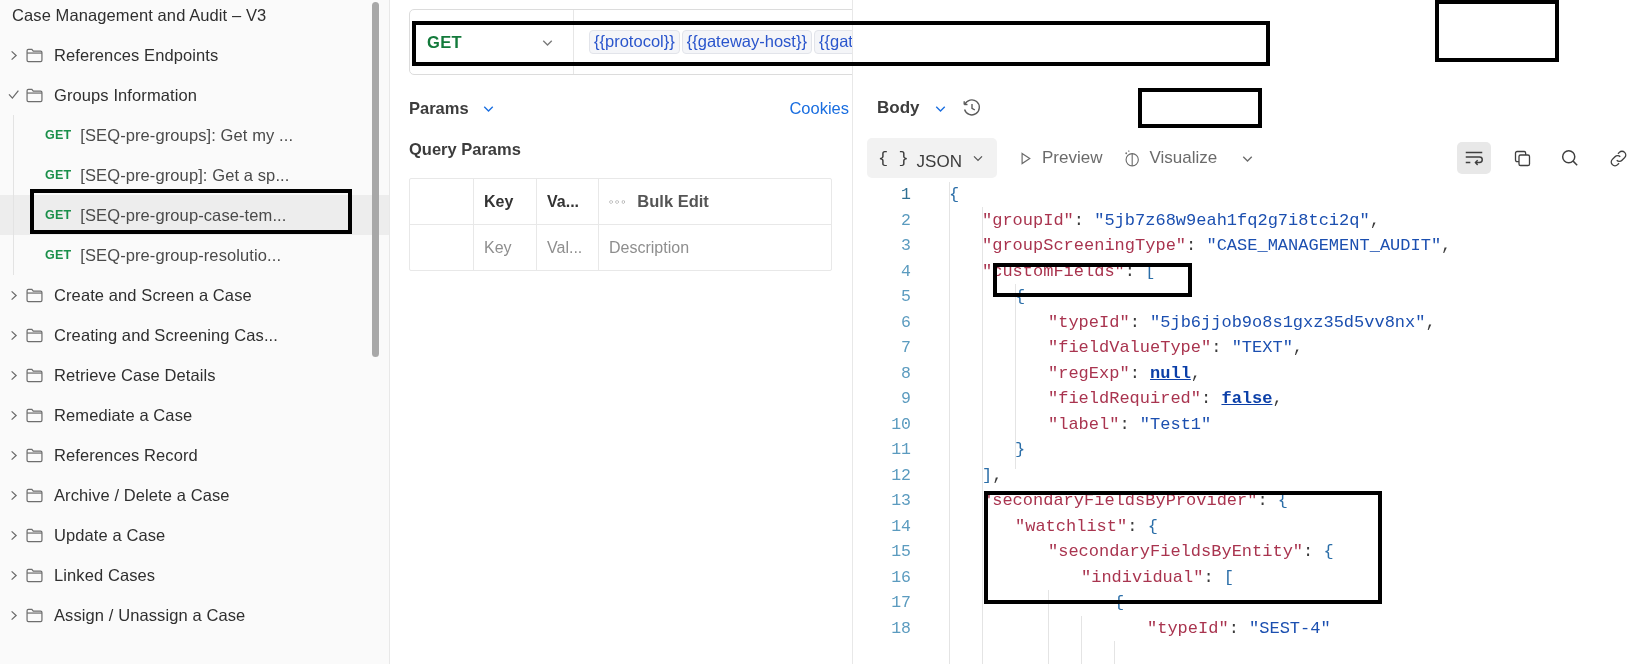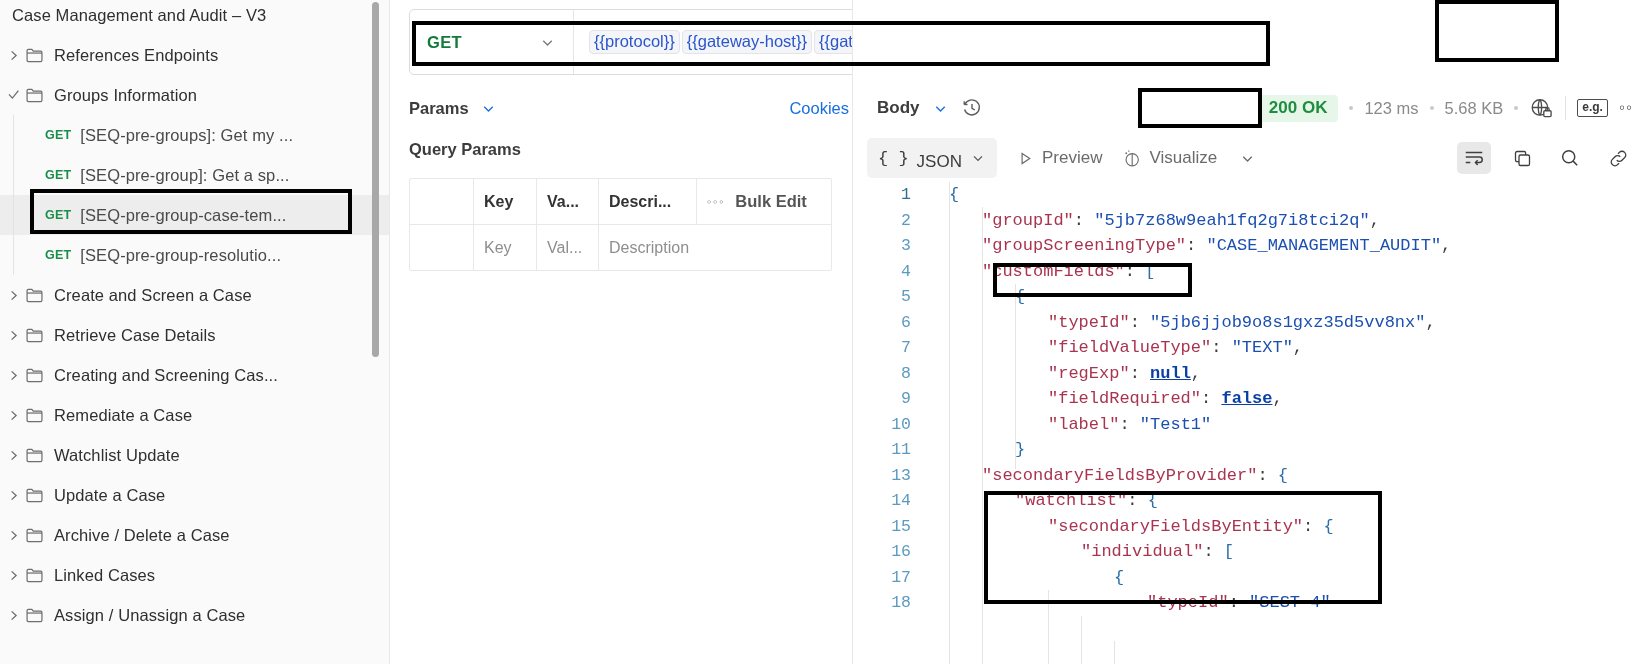"200 OK" div.resp-meta { html: <div> <span>200 OK</span> <span></span> <span>123 ms</span> <span></span> <span>5.68 KB</span> <span></span> <span> <svg> <circle></circle> <path></path> <rect></rect> <path></path> </svg> </span> <span></span> <span>e.g.</span> <span>◦◦</span> </div> -> none }
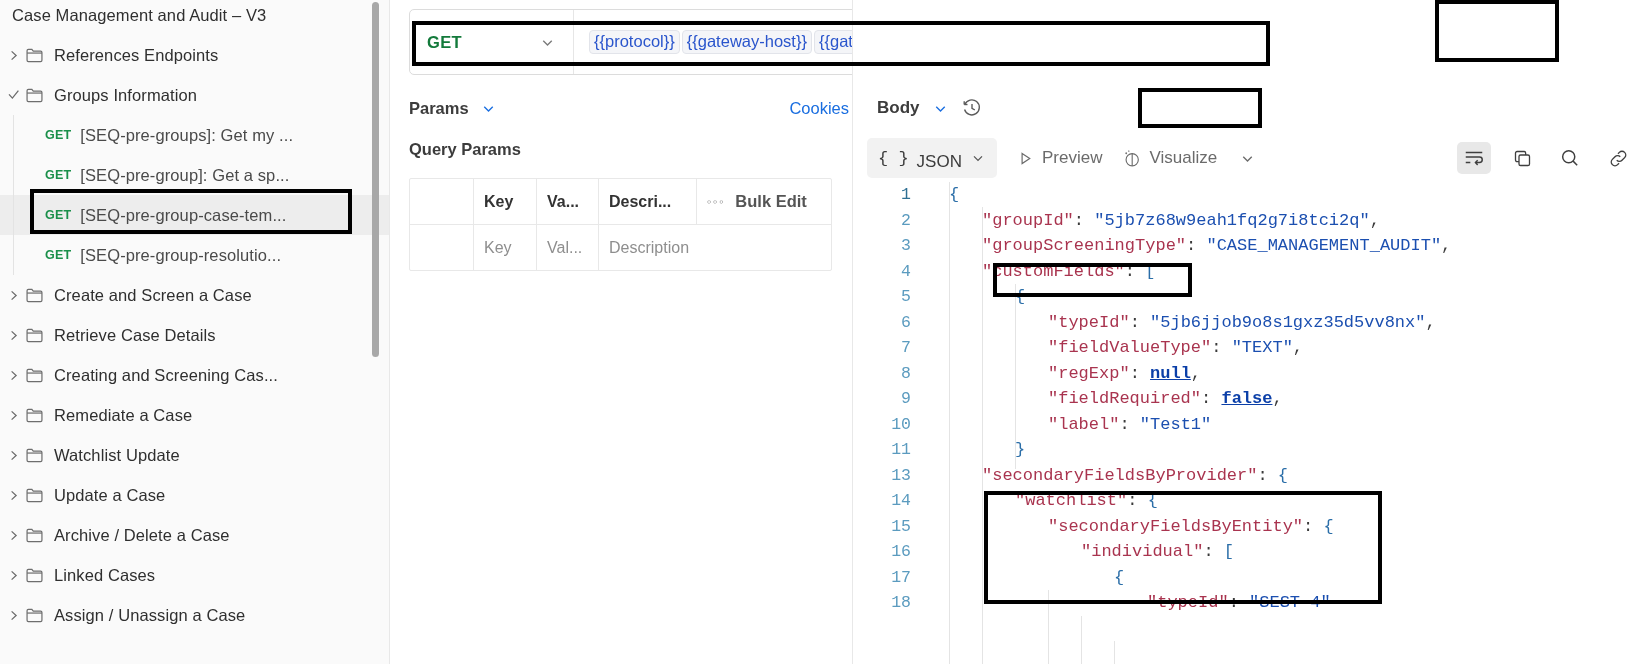"Descri..." div.qp-cell { html: <div>Descri...</div> -> none }
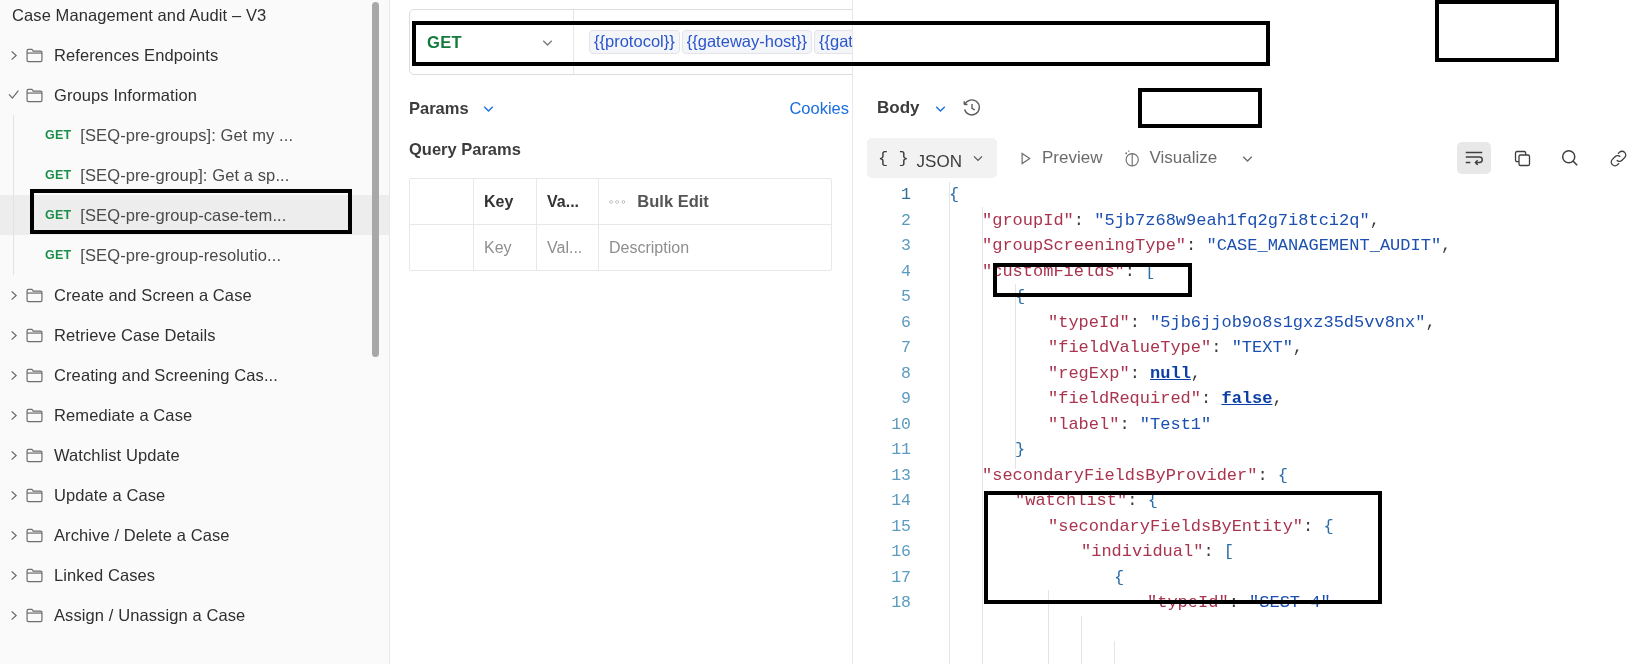"Retrieve Case Details" div.folder-row { order: before "Creating and Screening Cas..." -> after "Creating and Screening Cas..." }
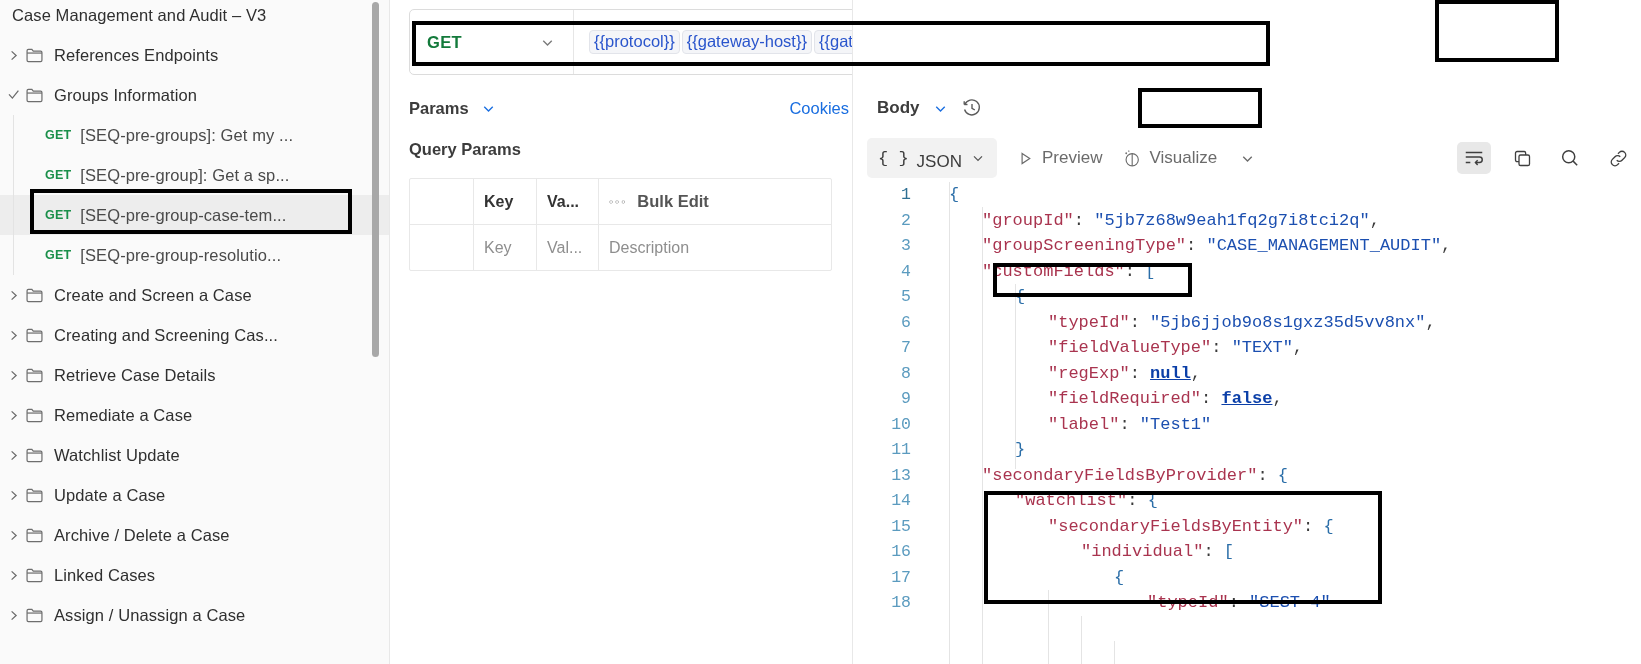"Watchlist Update" span.folder-label { text: Watchlist Update -> References Record }
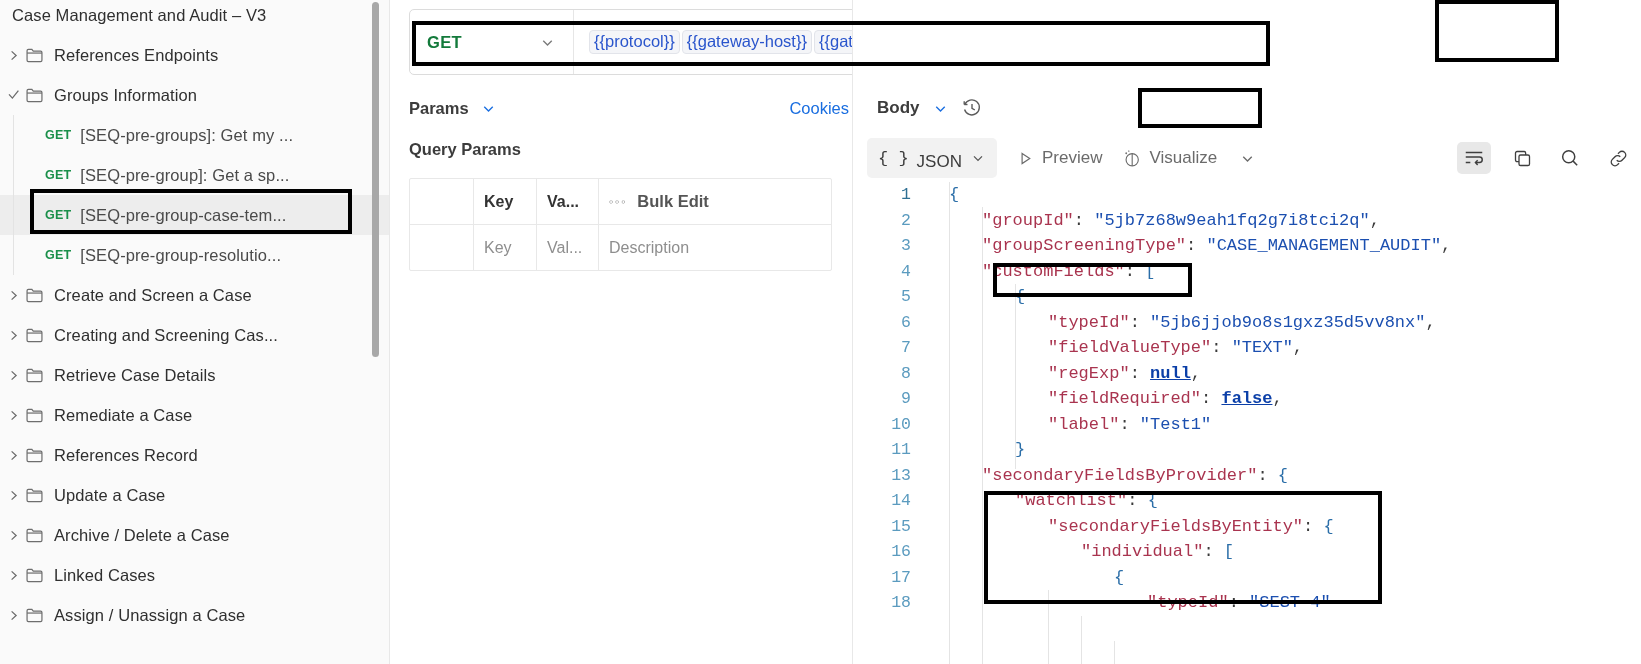"12" div.code-line { html: none -> <div><span>12</span><span><span>]</span><span>,</span></span></div> }
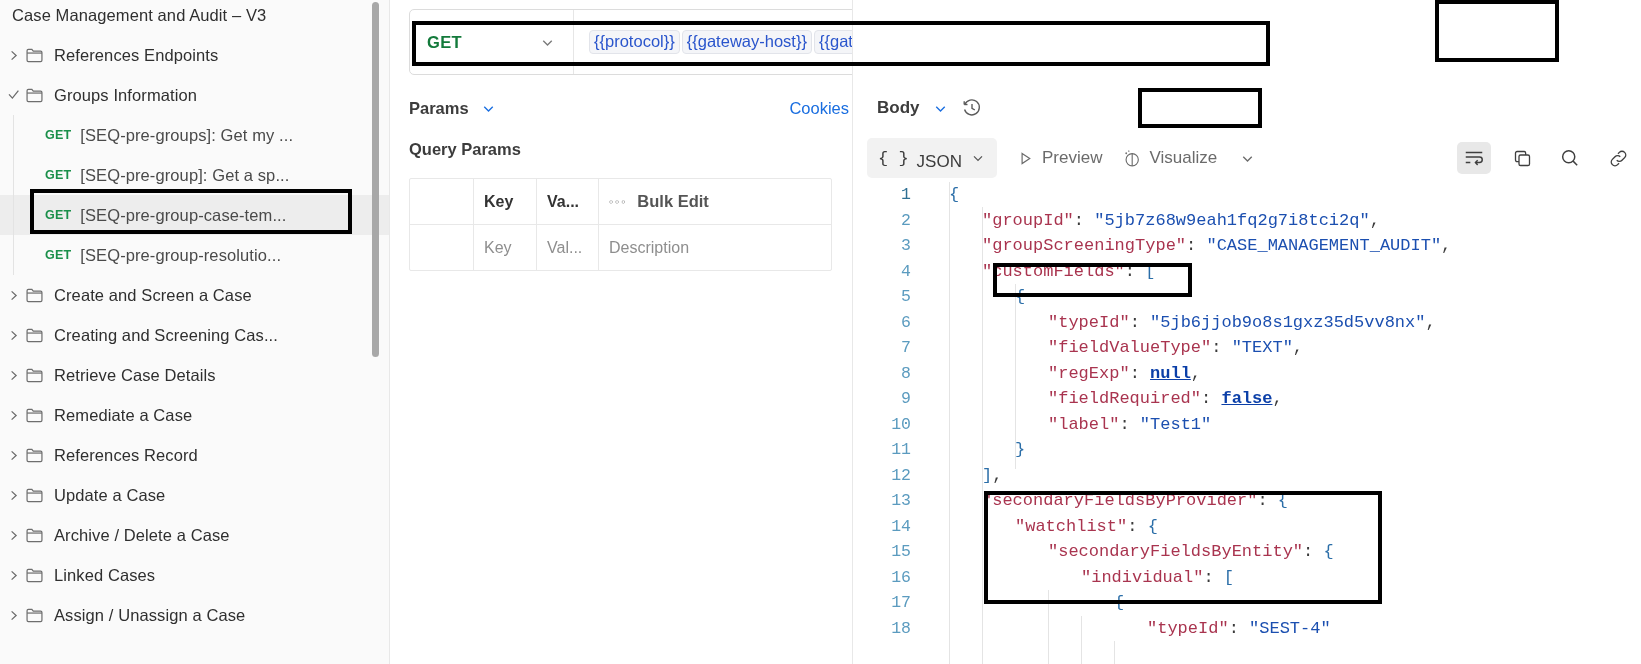"Update a Case" div.folder-row { order: before "Archive / Delete a Case" -> after "Archive / Delete a Case" }
